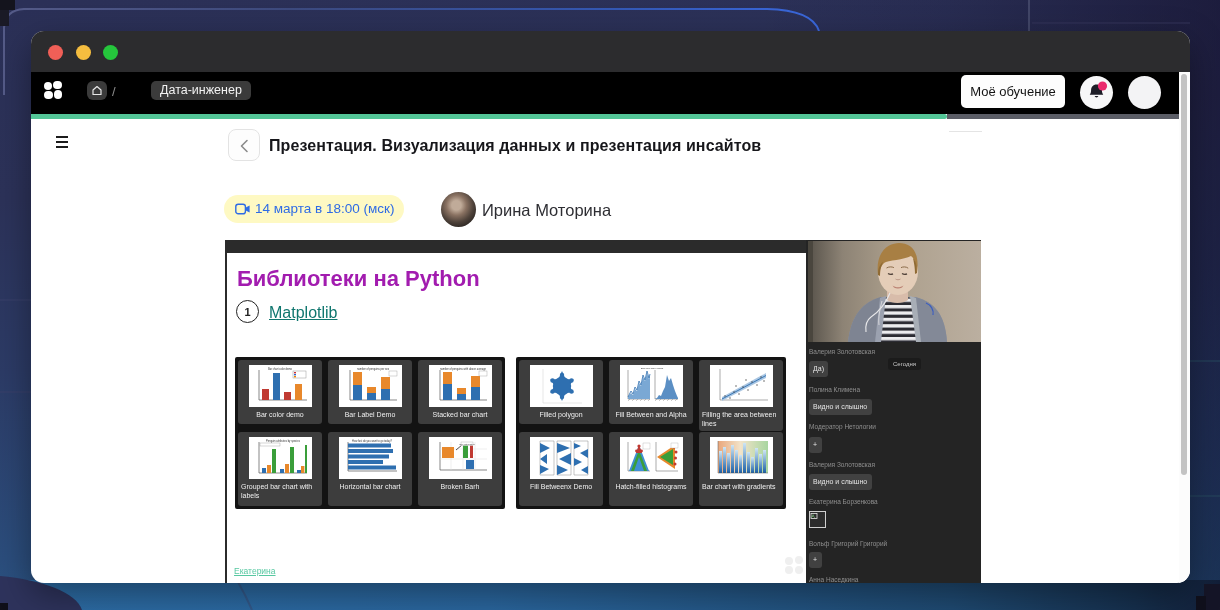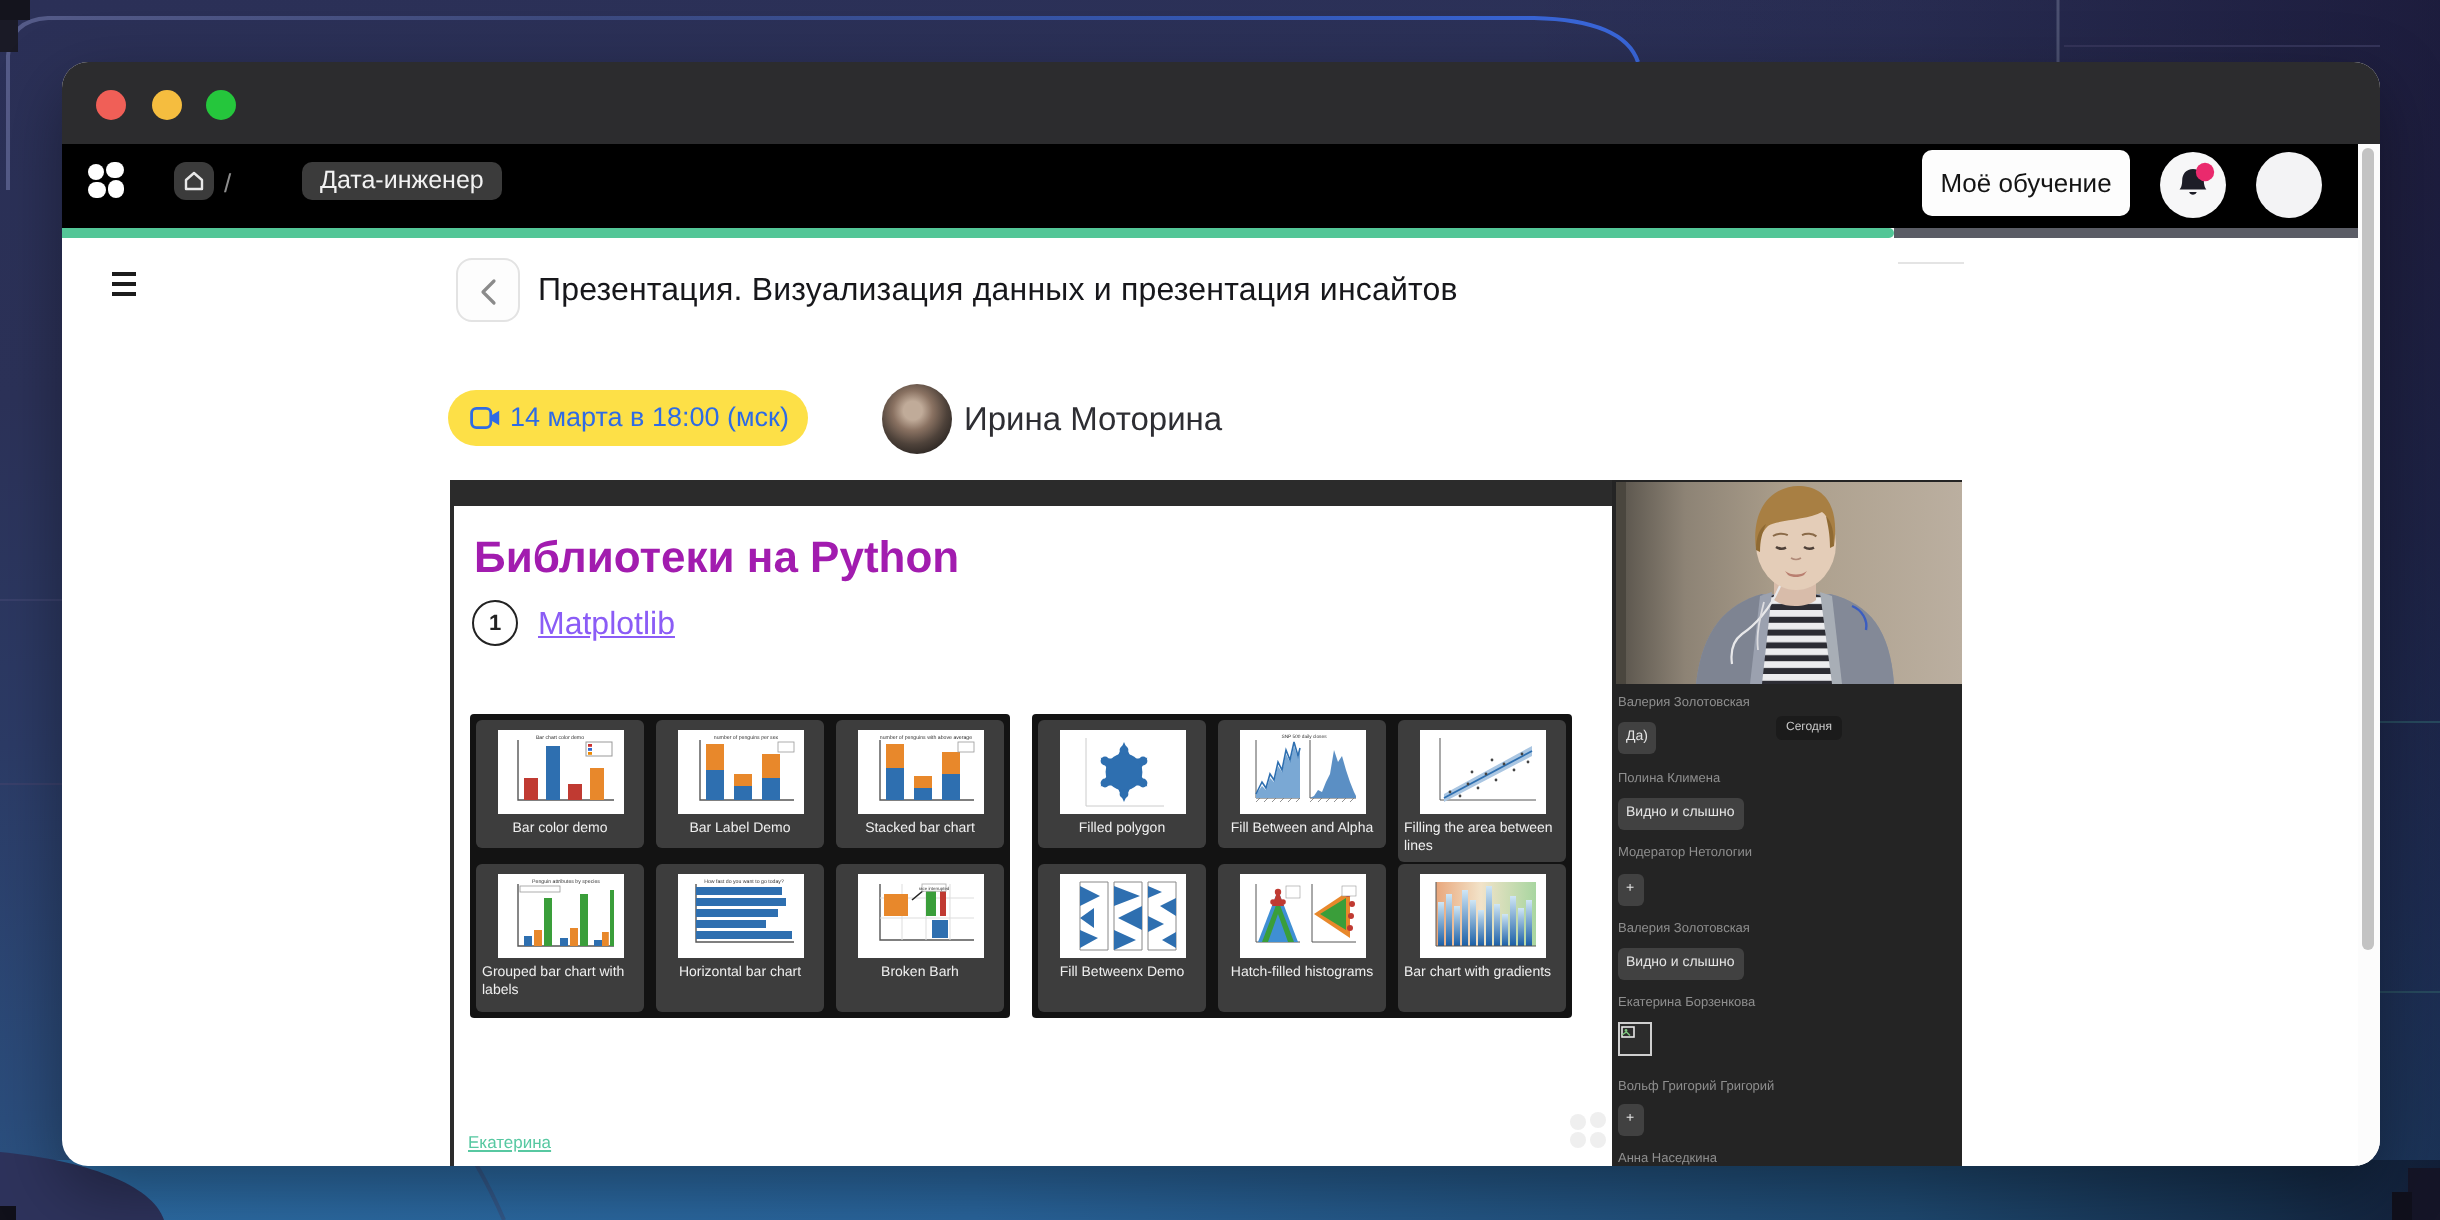"Презентация. Визуализация данных и" .pagetitle { font-weight: normal -> bold }
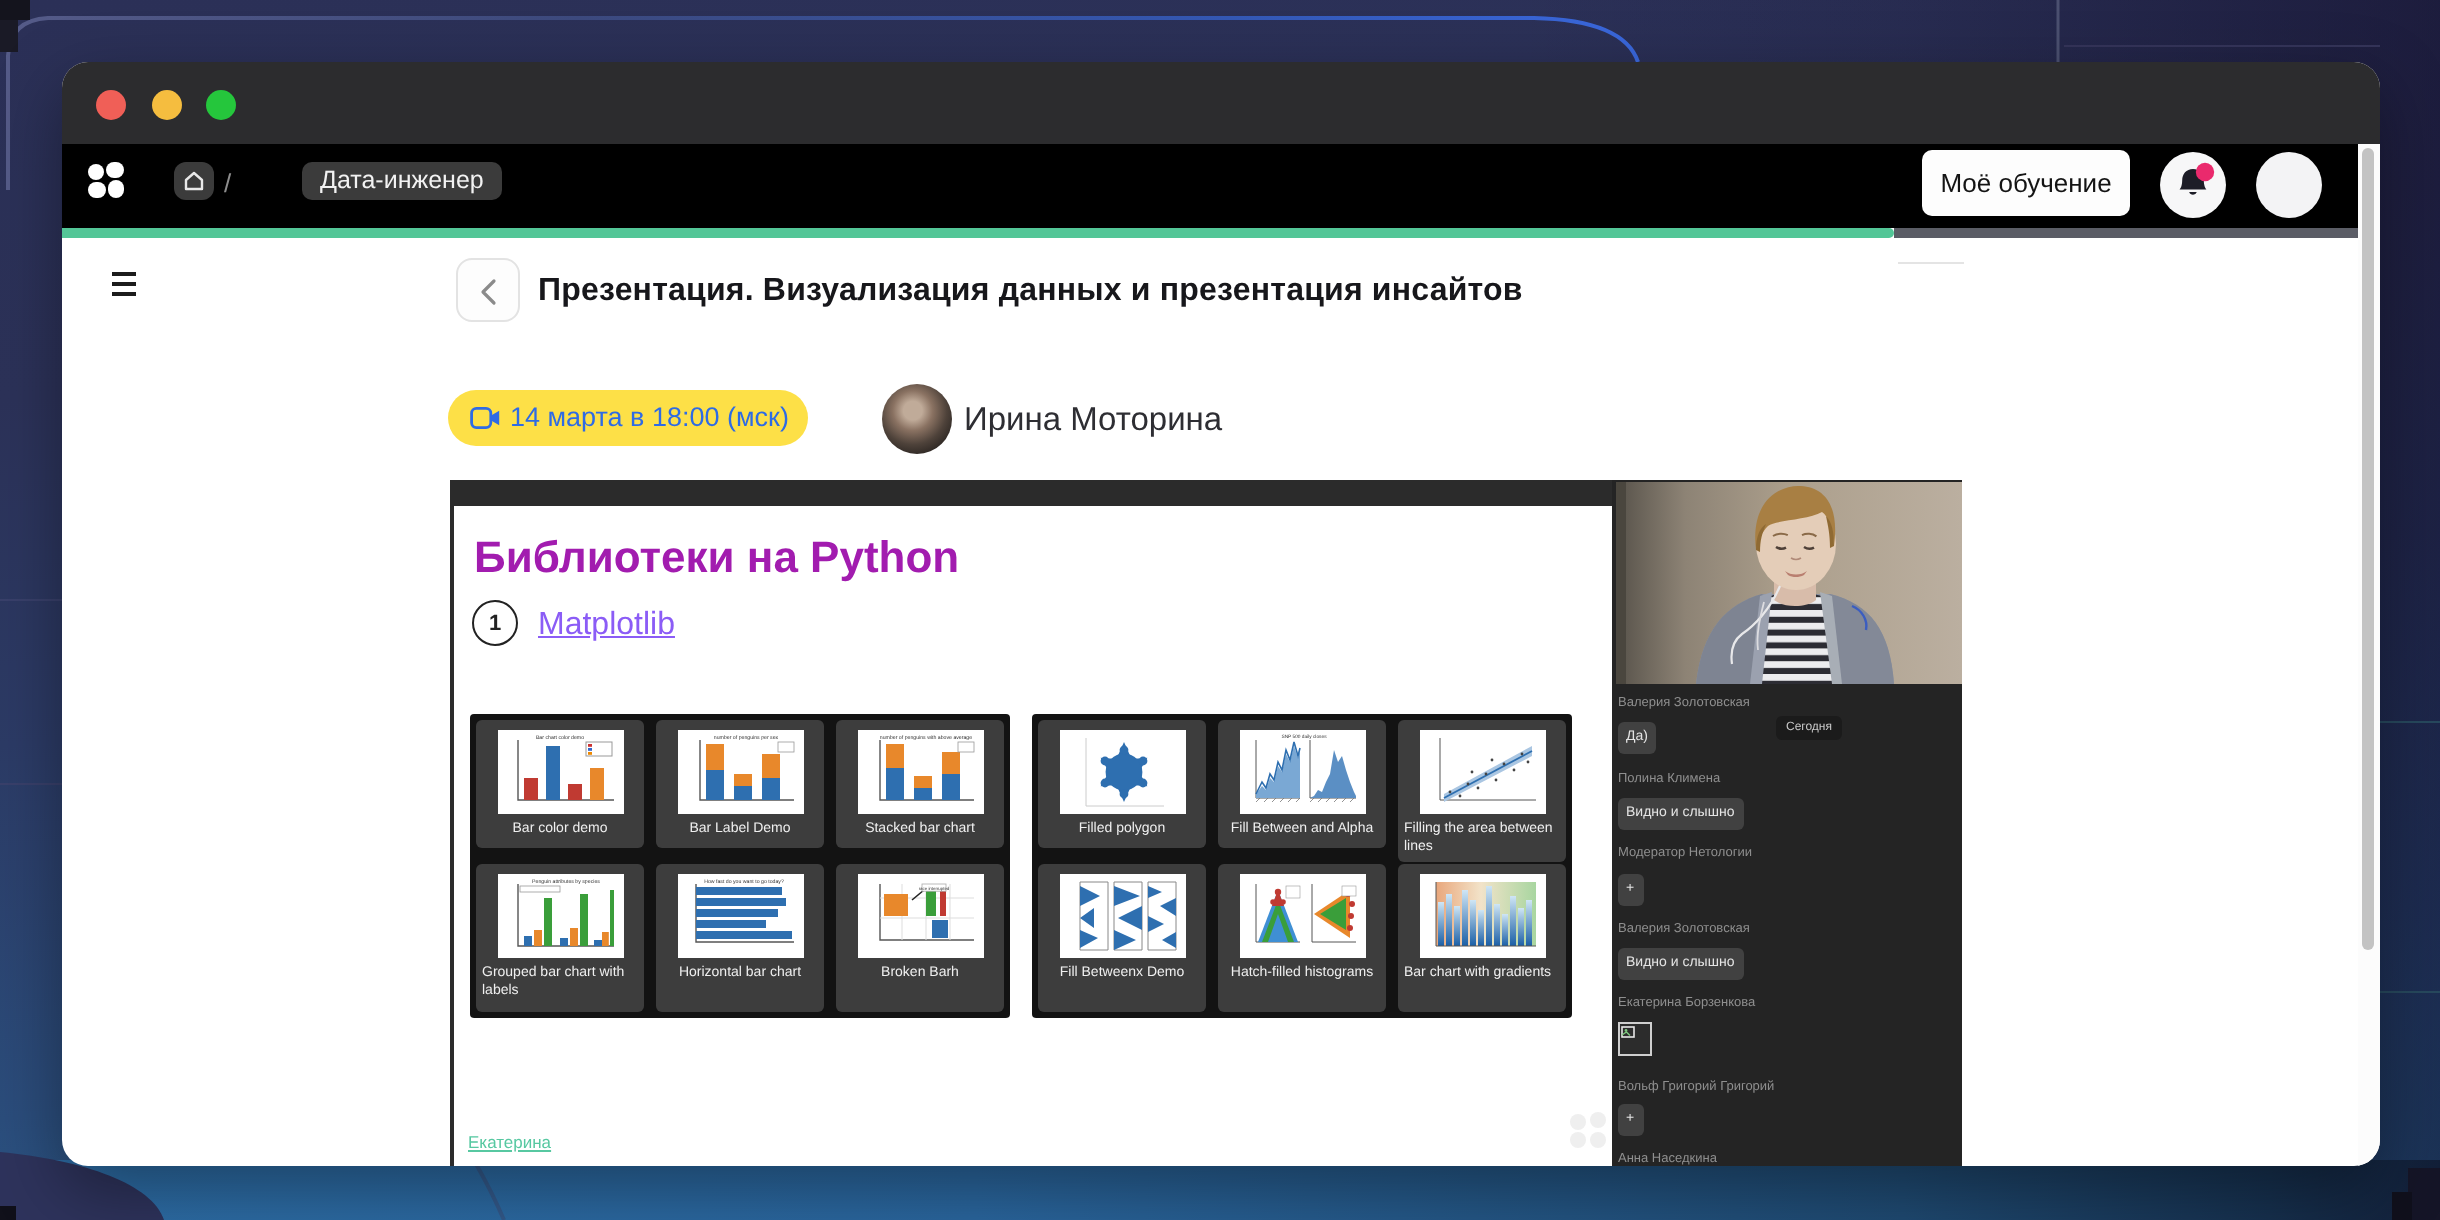"14 марта в 18:00 (мск)" .pill { background: #fde047 -> #fef9c3 }
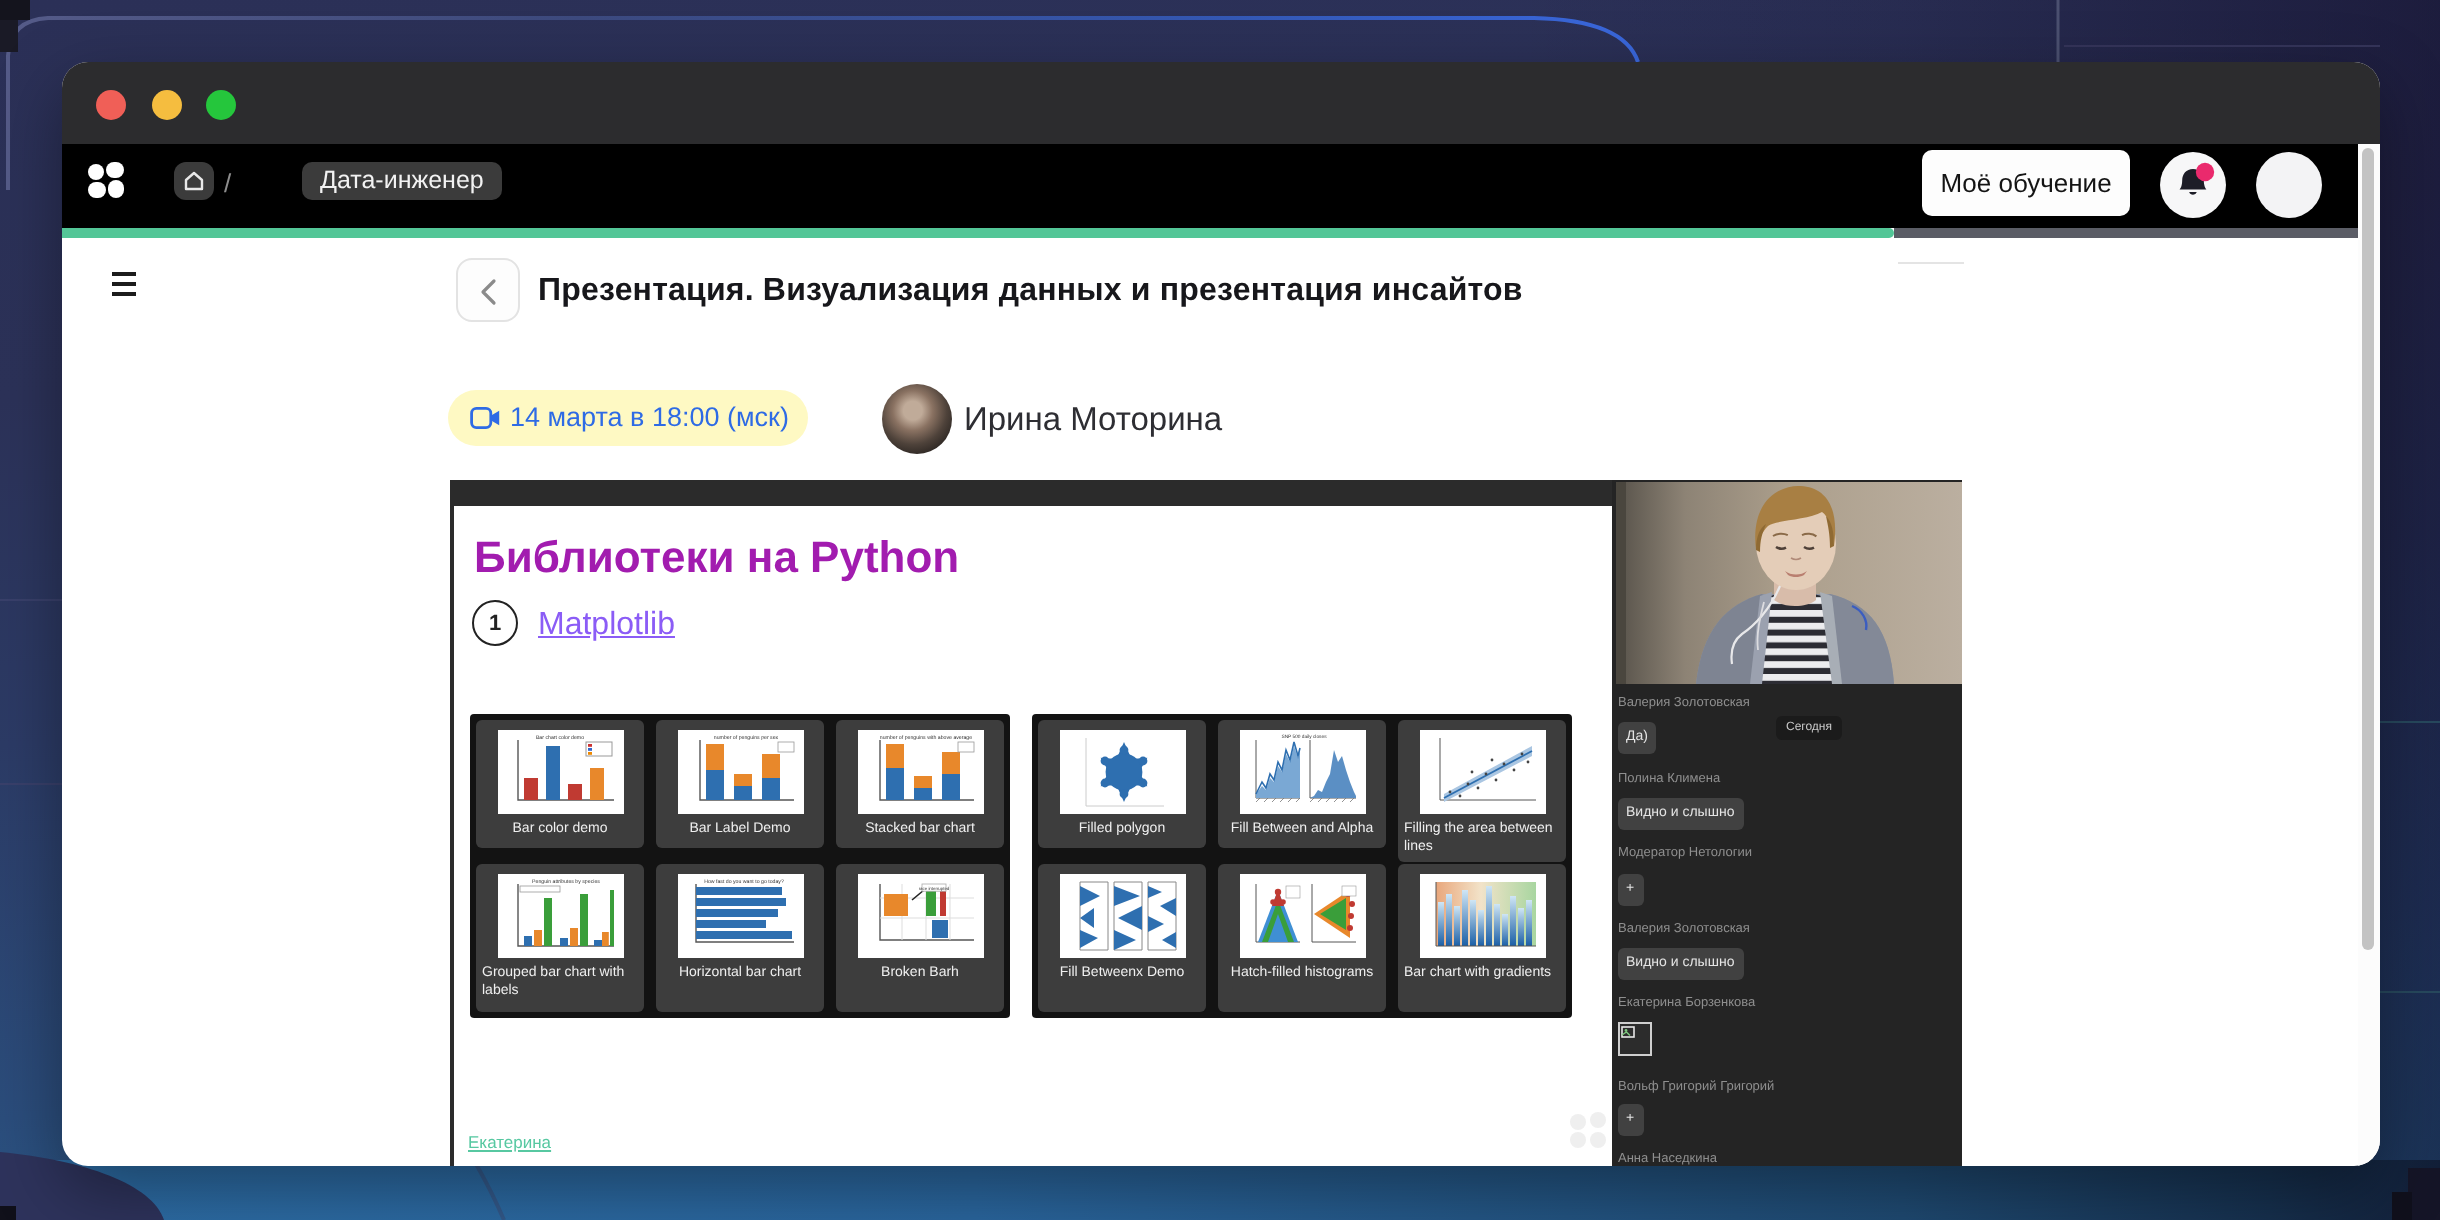"Matplotlib" .mlink { color: #8b5cf6 -> #0f766e }
